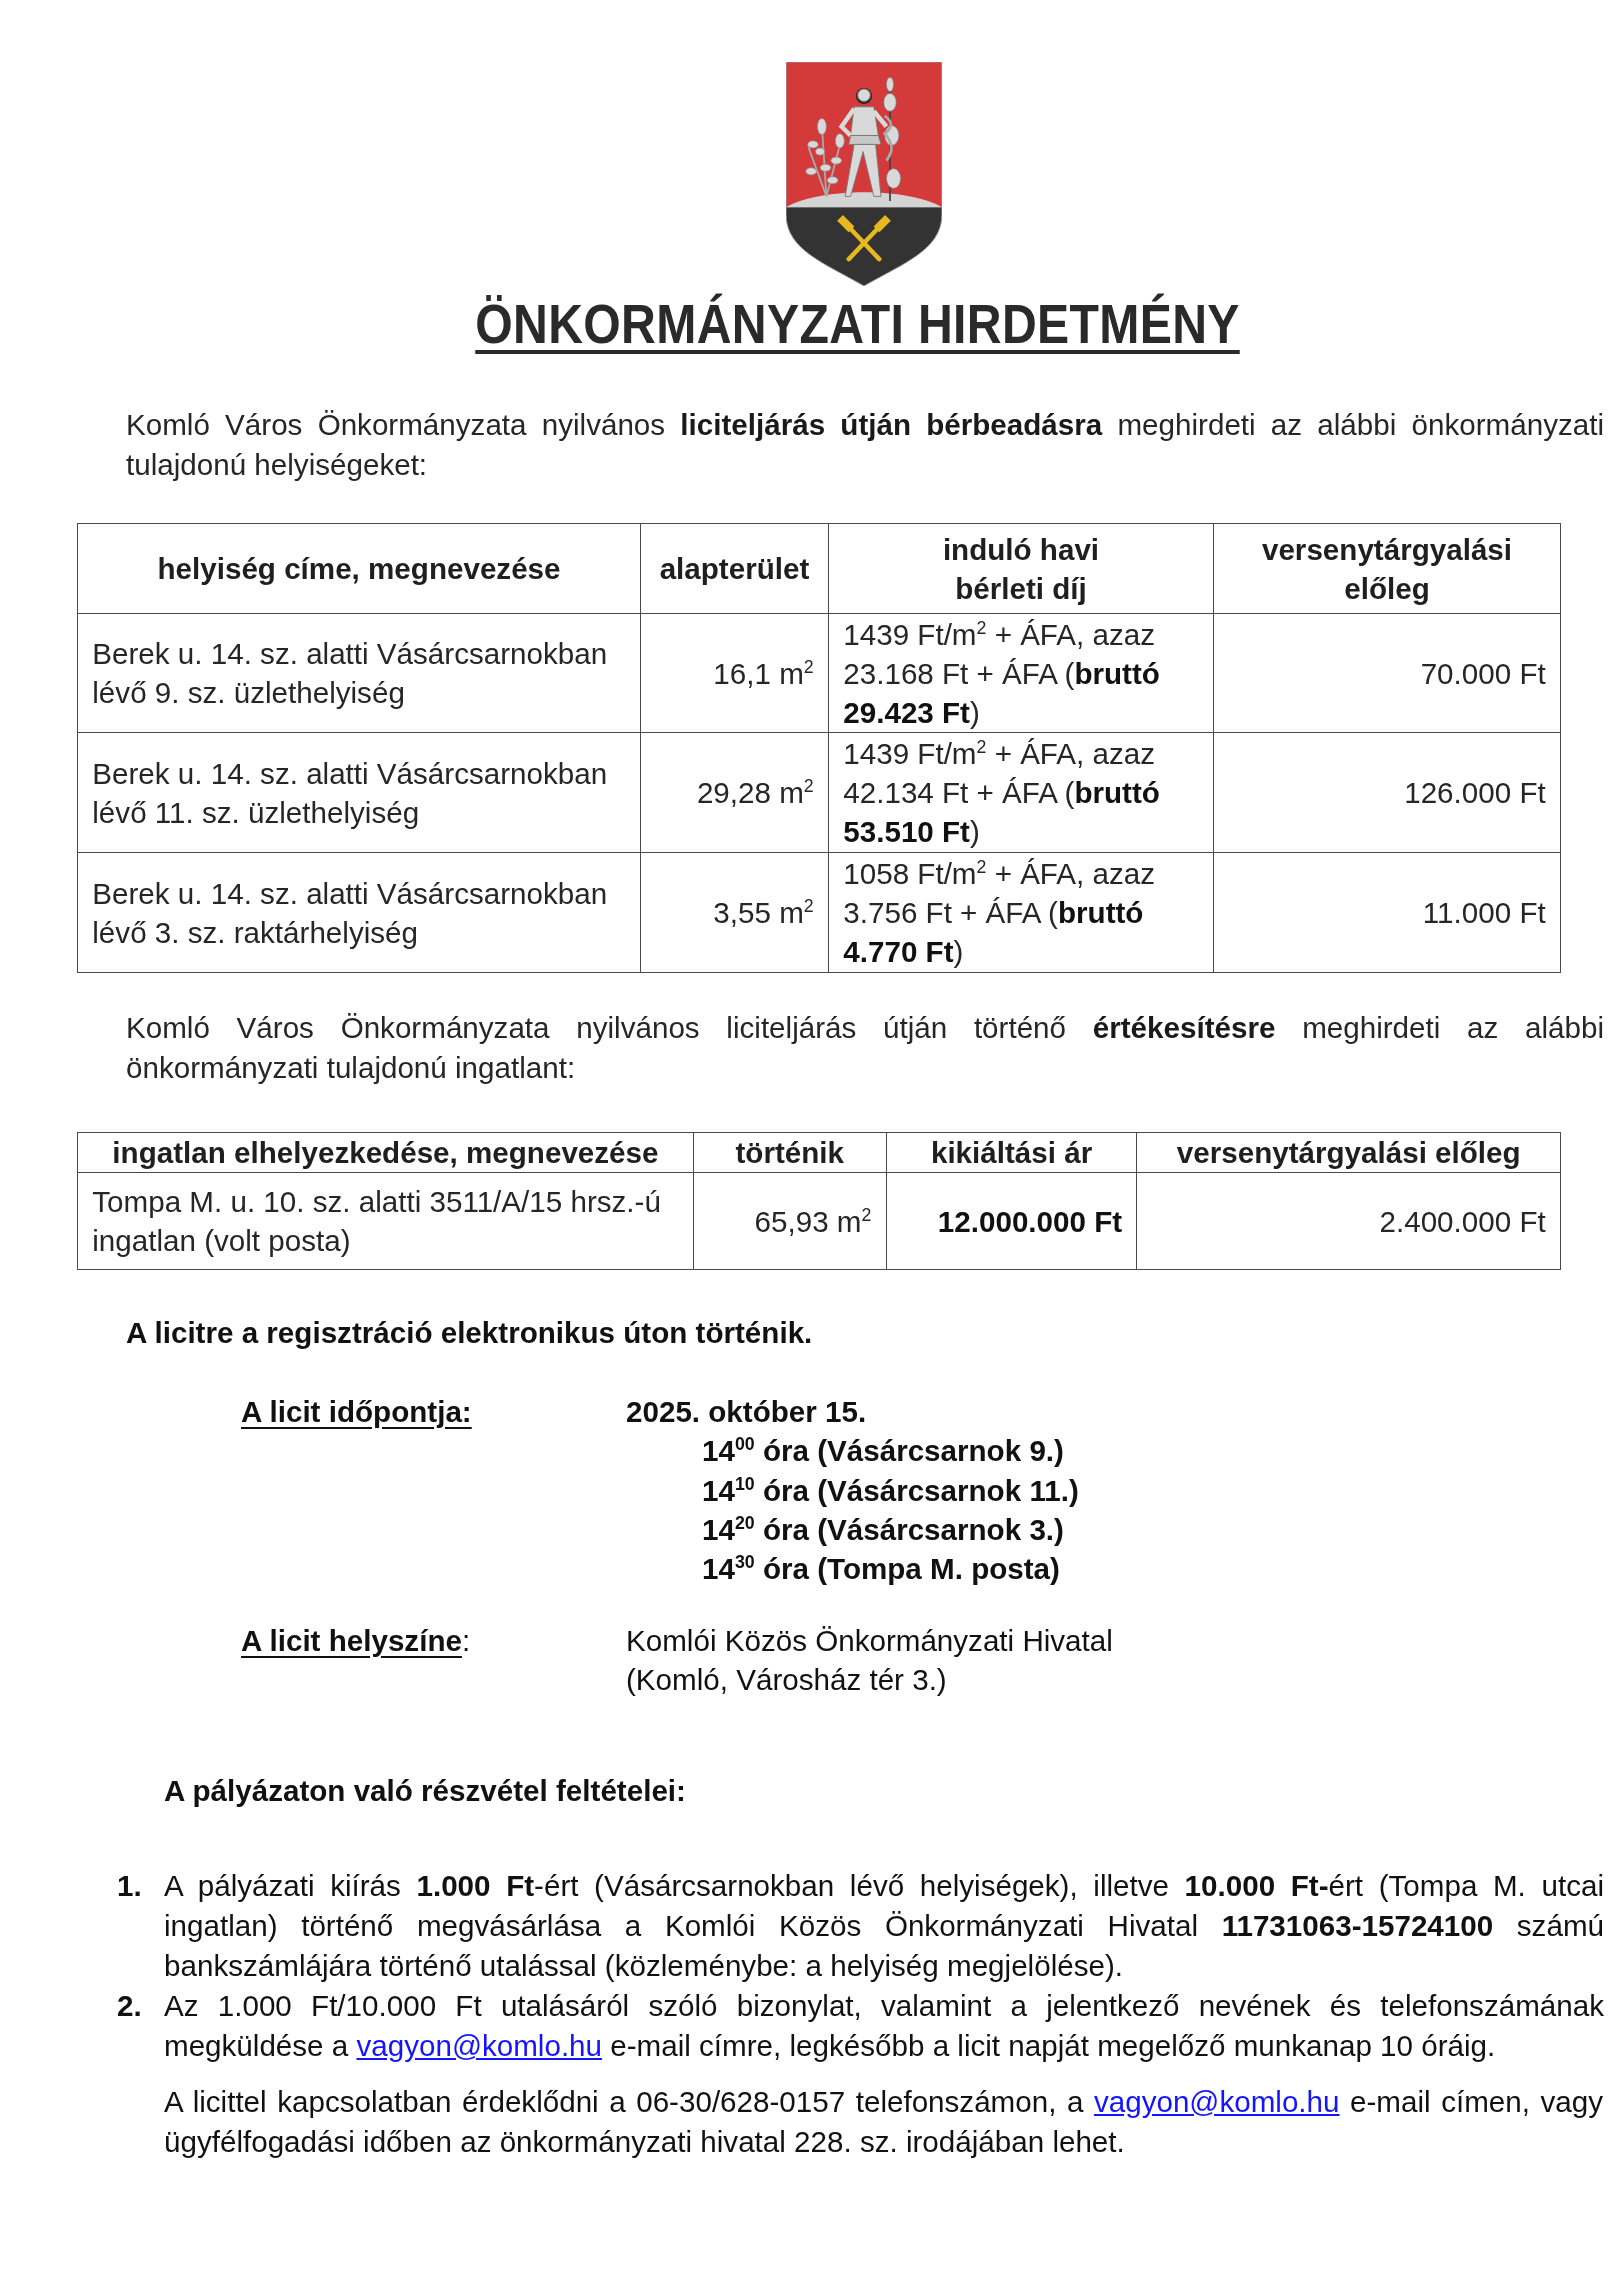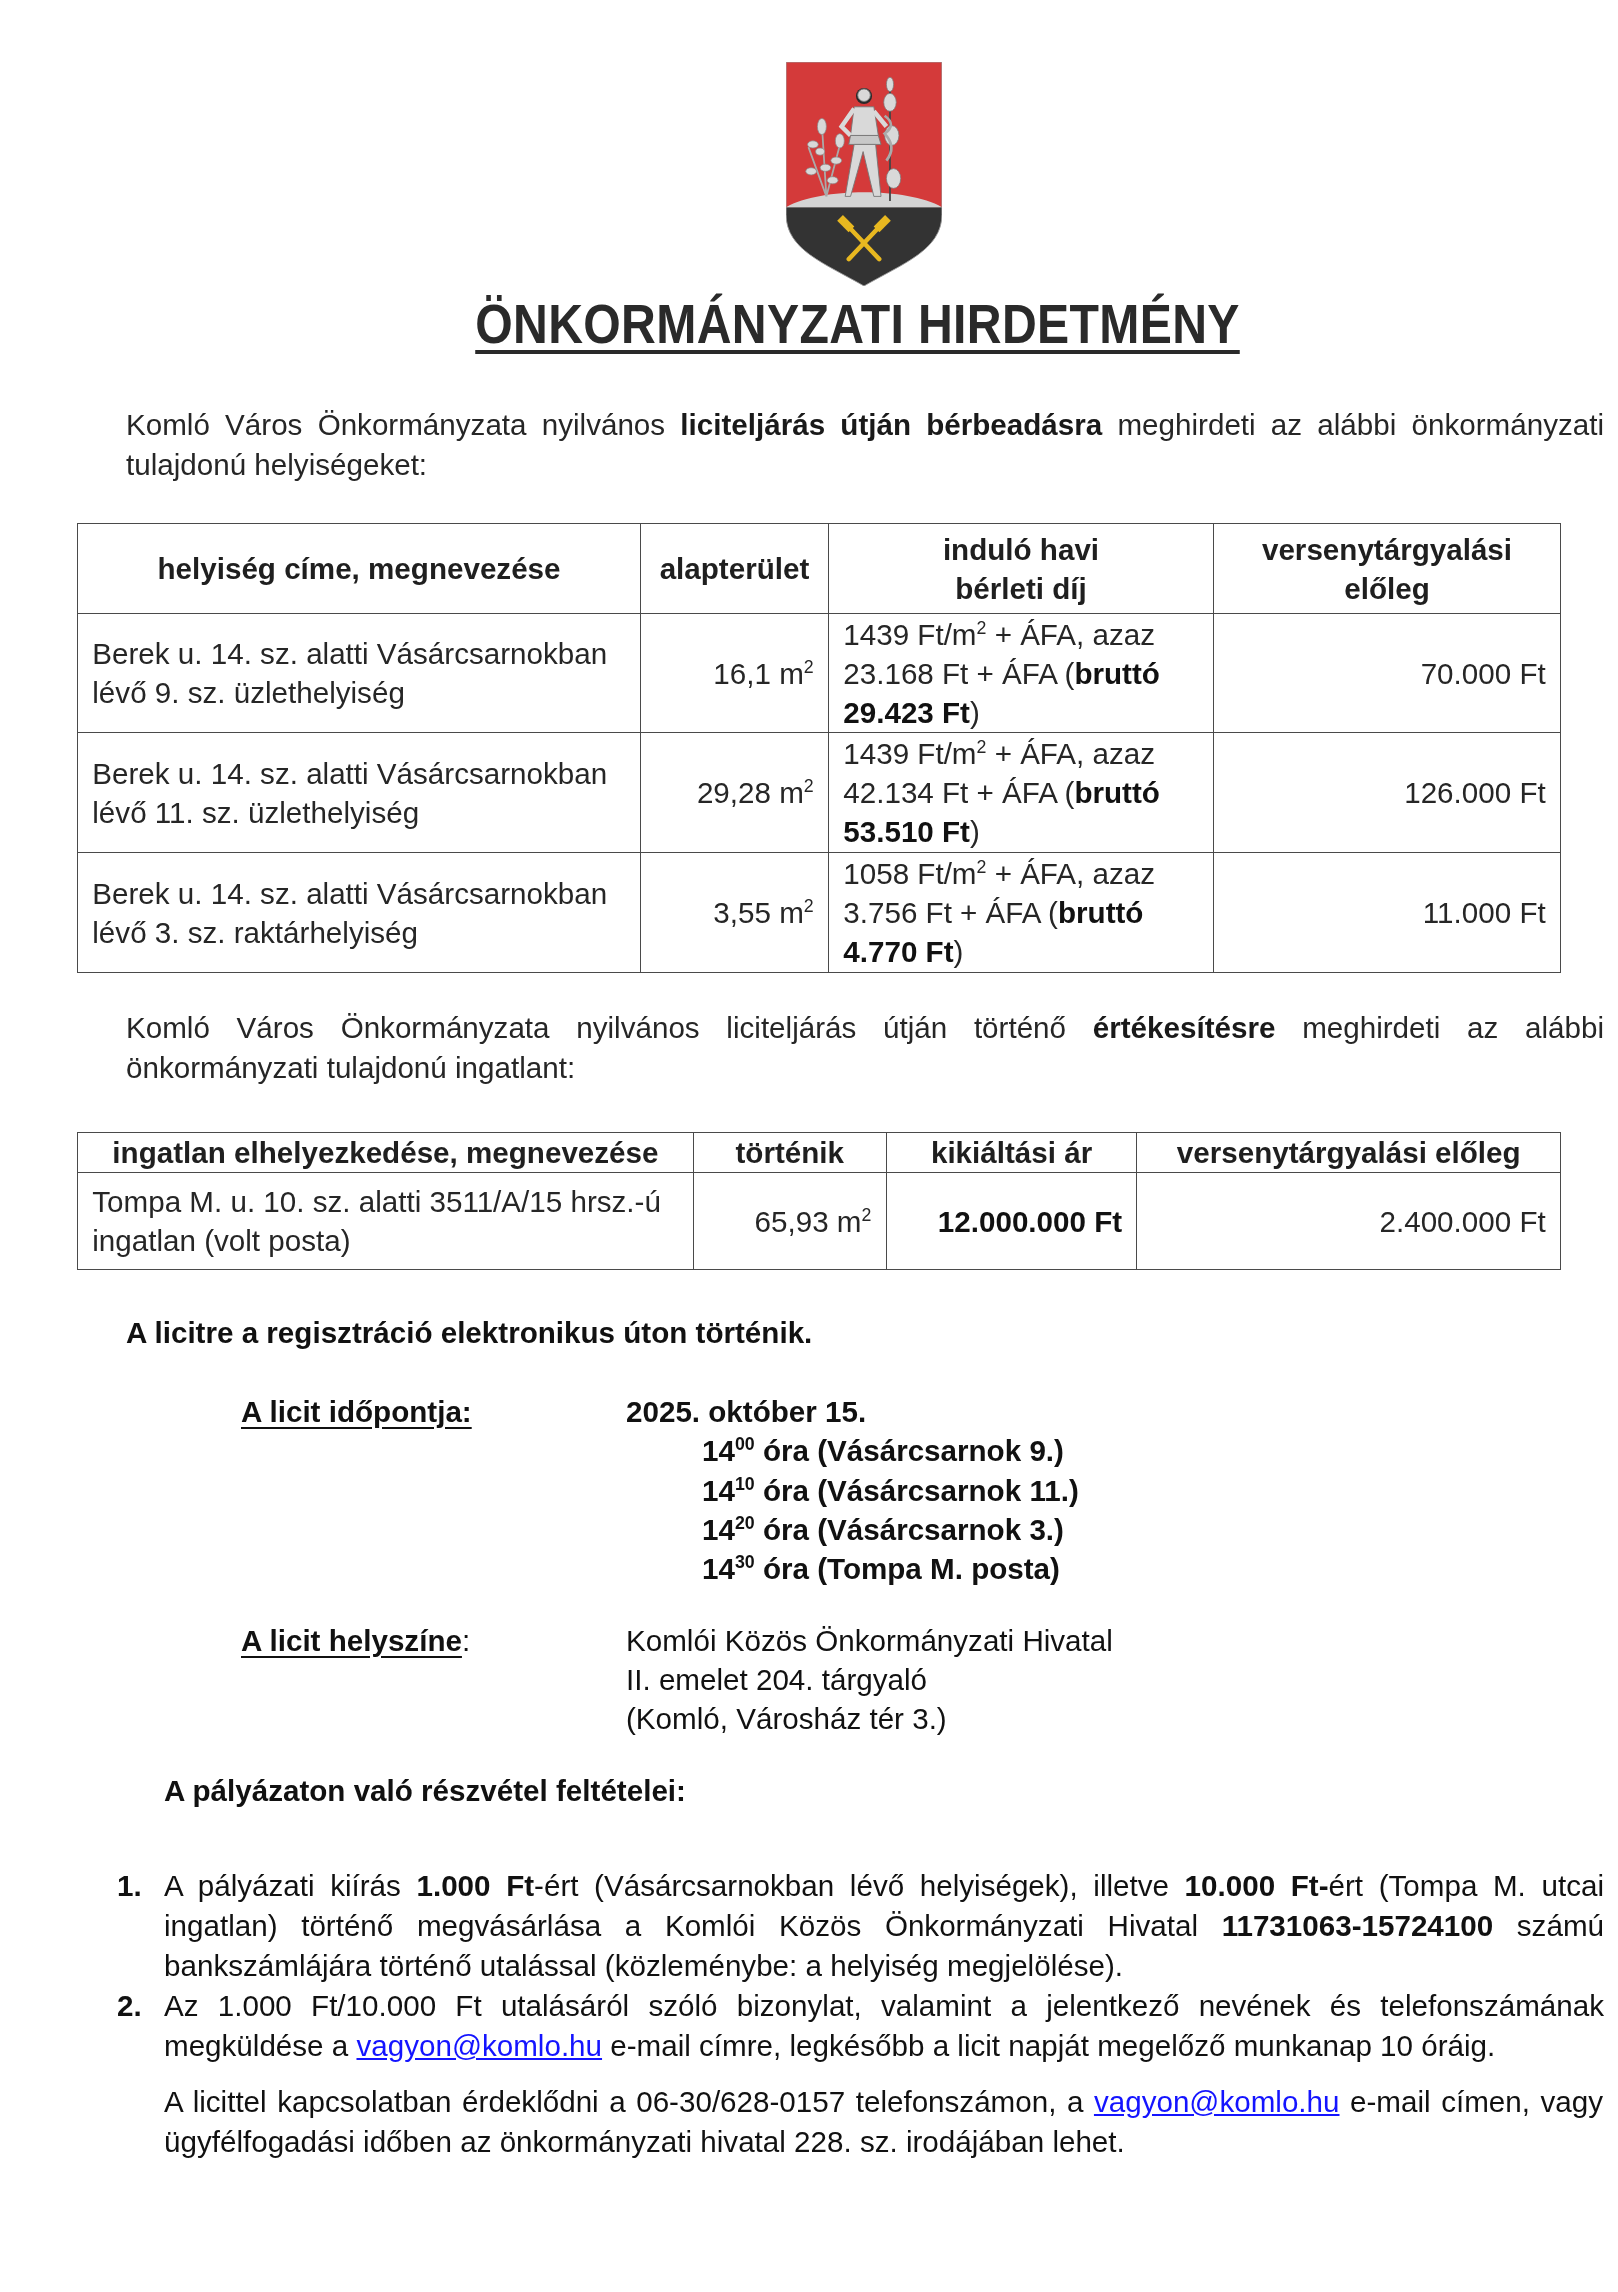"II. emelet 204. tárgyaló" div { html: <div>II. emelet 204. tárgyaló</div> -> none }
